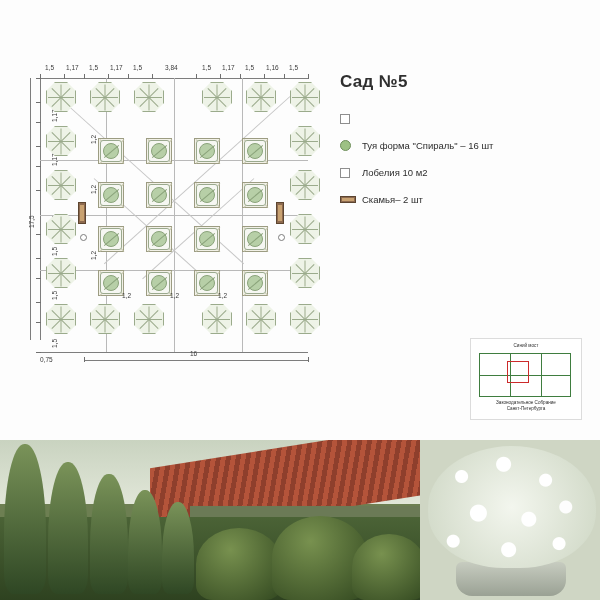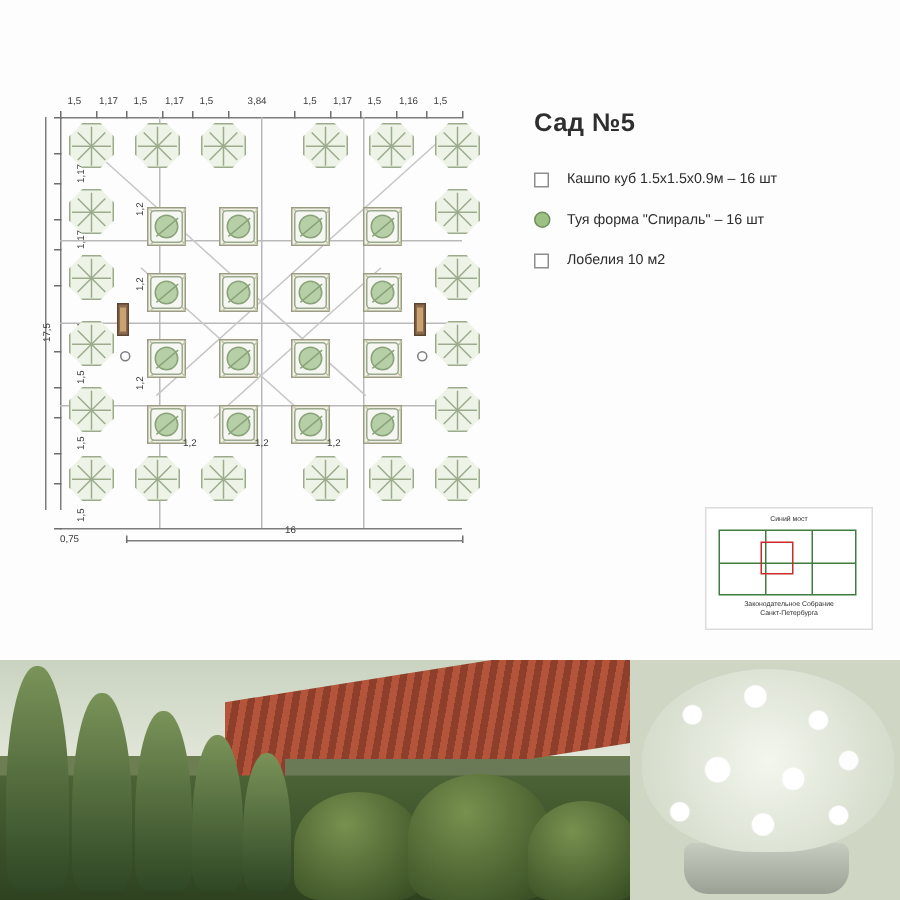"Сад №5" #legend { left: 356px -> 340px }
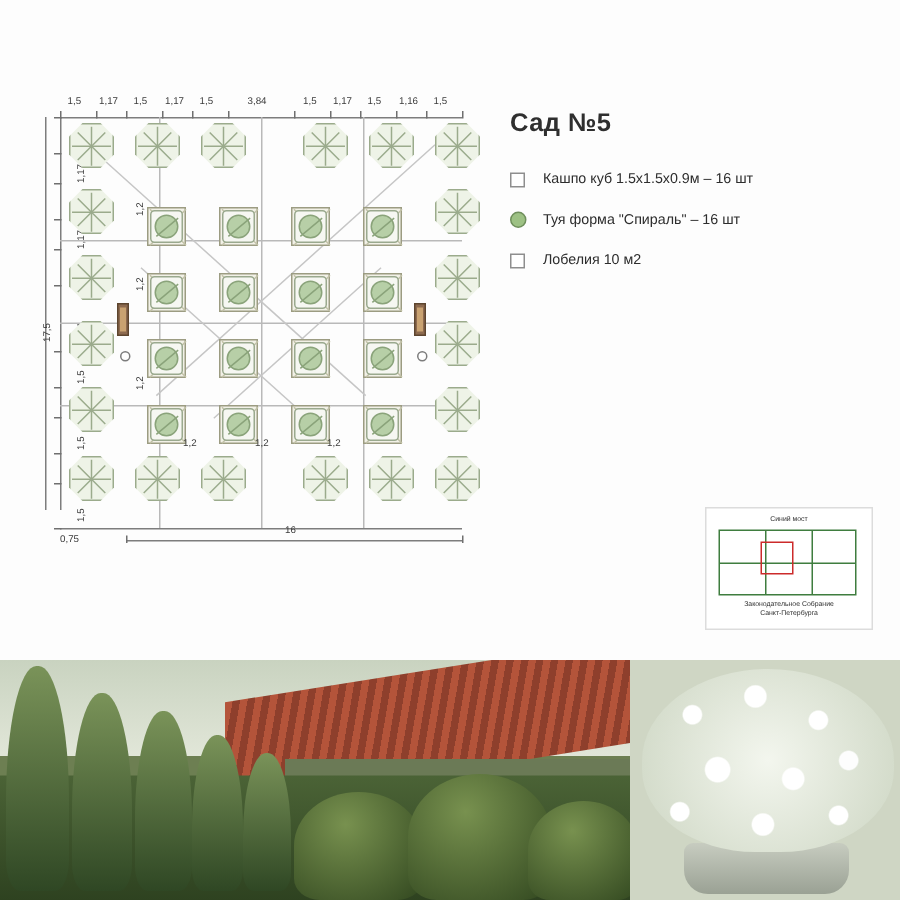"Кашпо куб 1.5x1.5x0.9м – 16" span.legend-label { html: <span>Кашпо куб 1.5x1.5x0.9м – 16 шт</span> -> none }
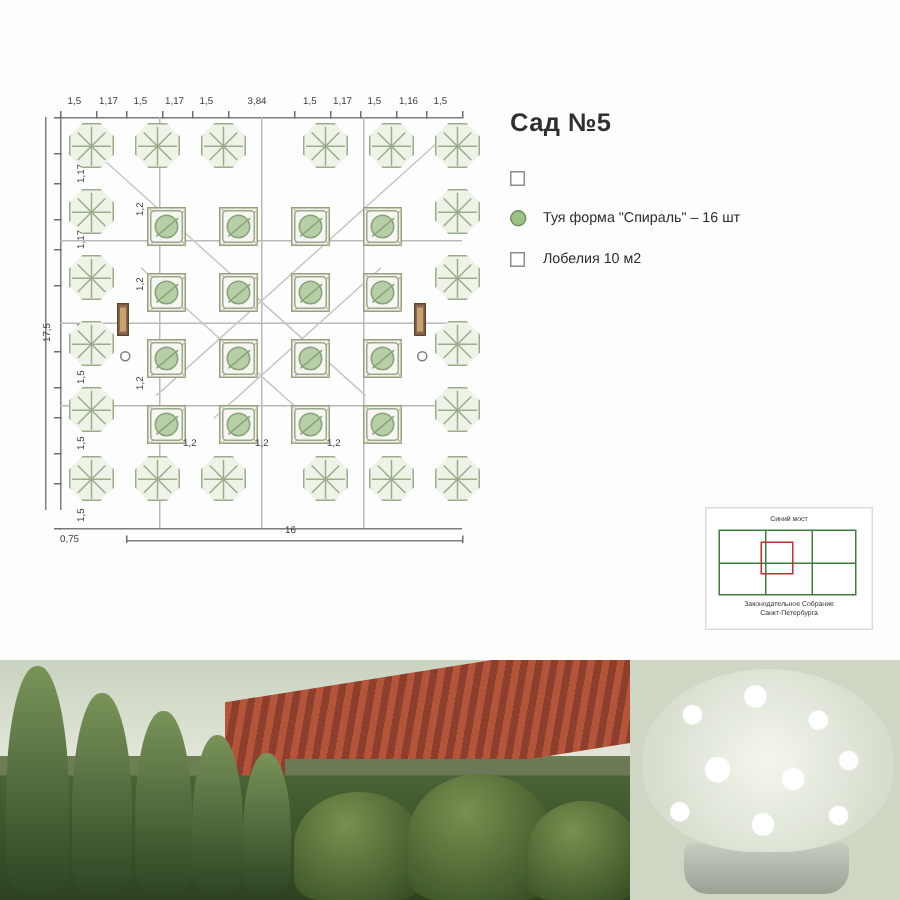"Скамья– 2 шт" div.legend-row { html: none -> <div> <span> <span></span> </span> <span>Скамья– 2 шт</span> </div> }
